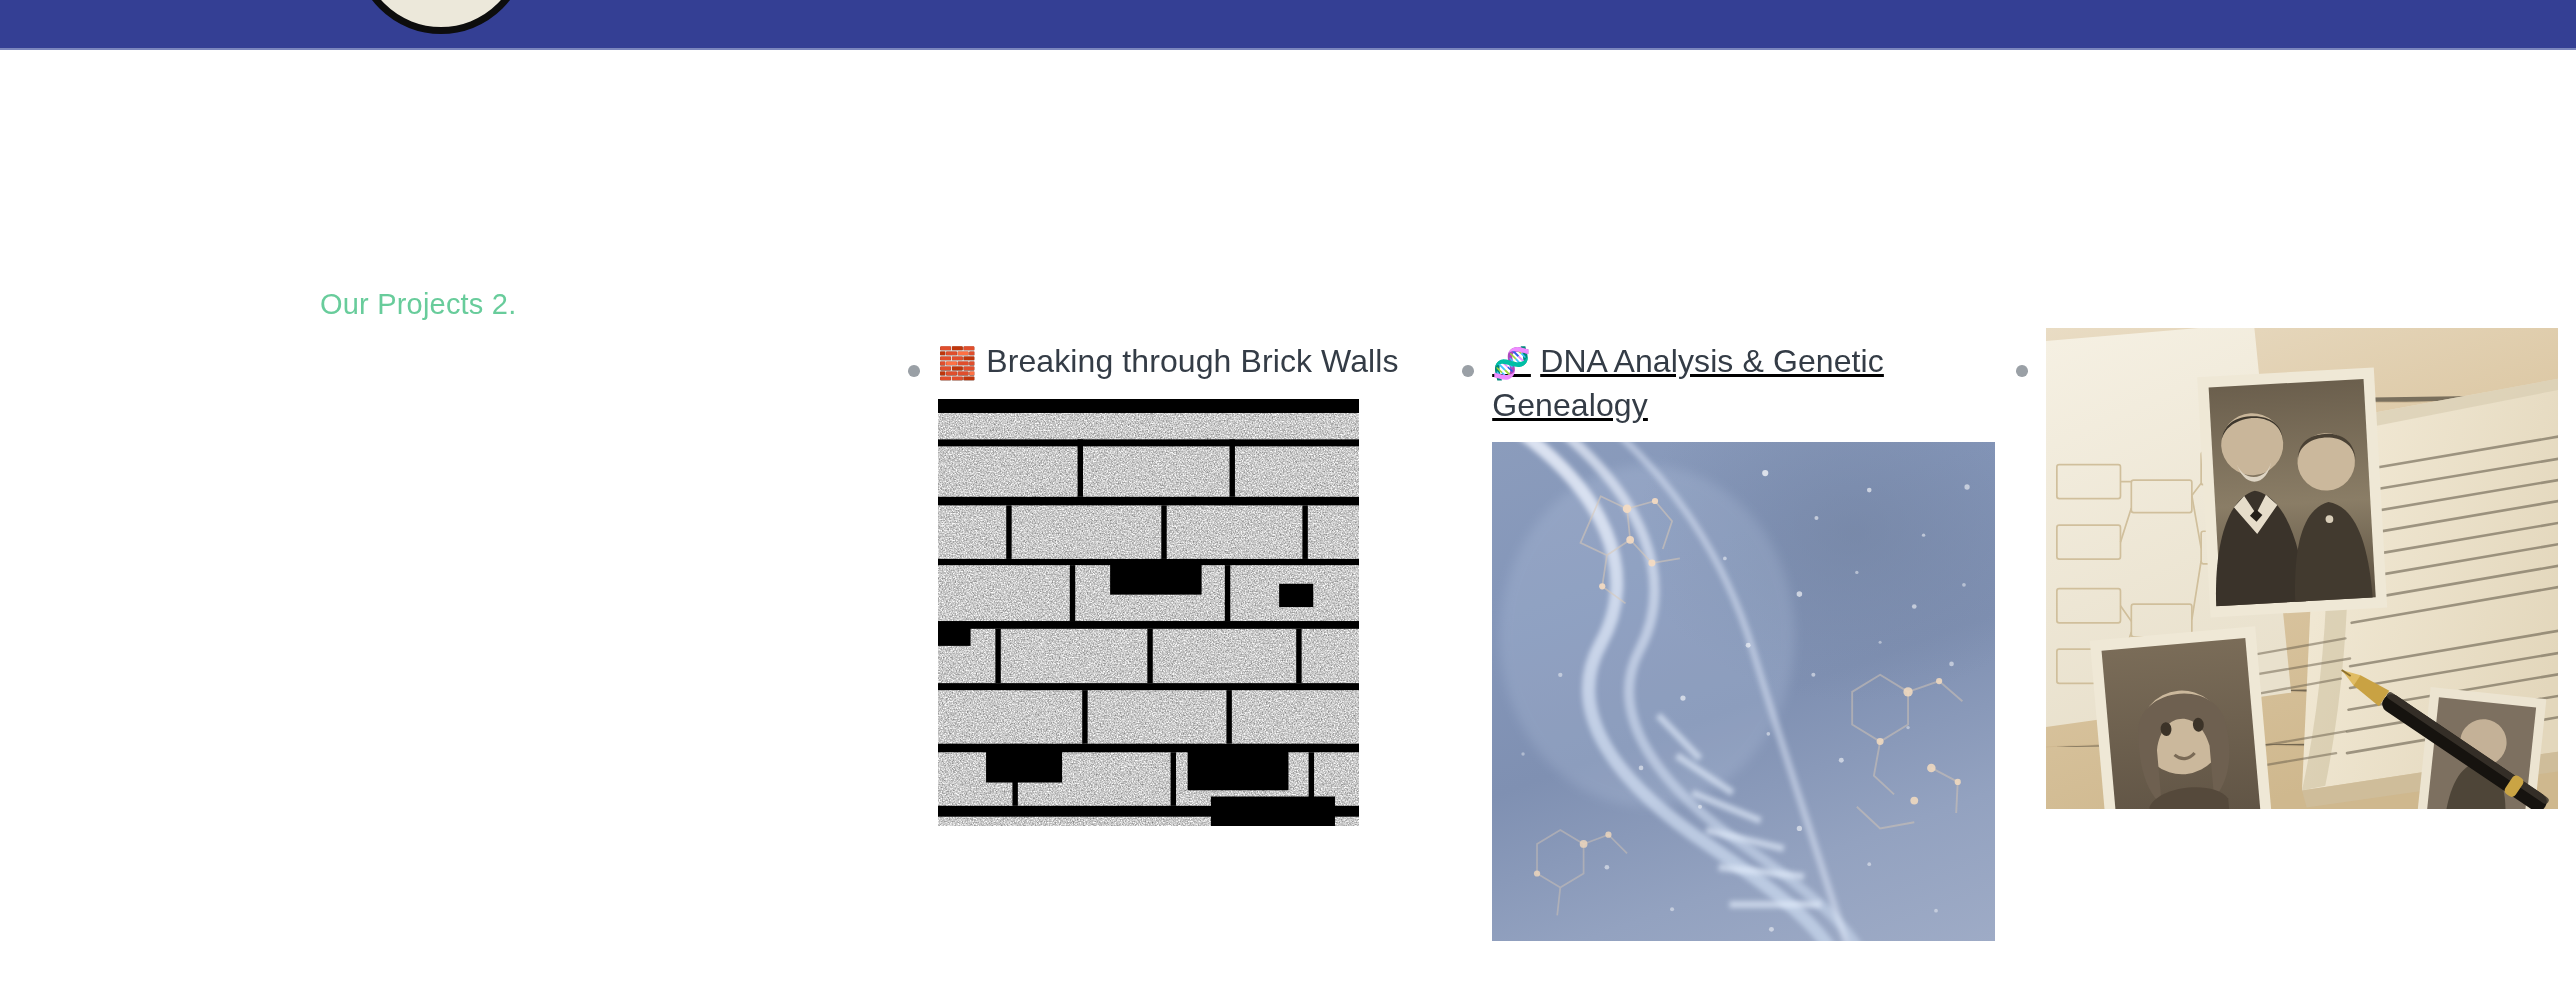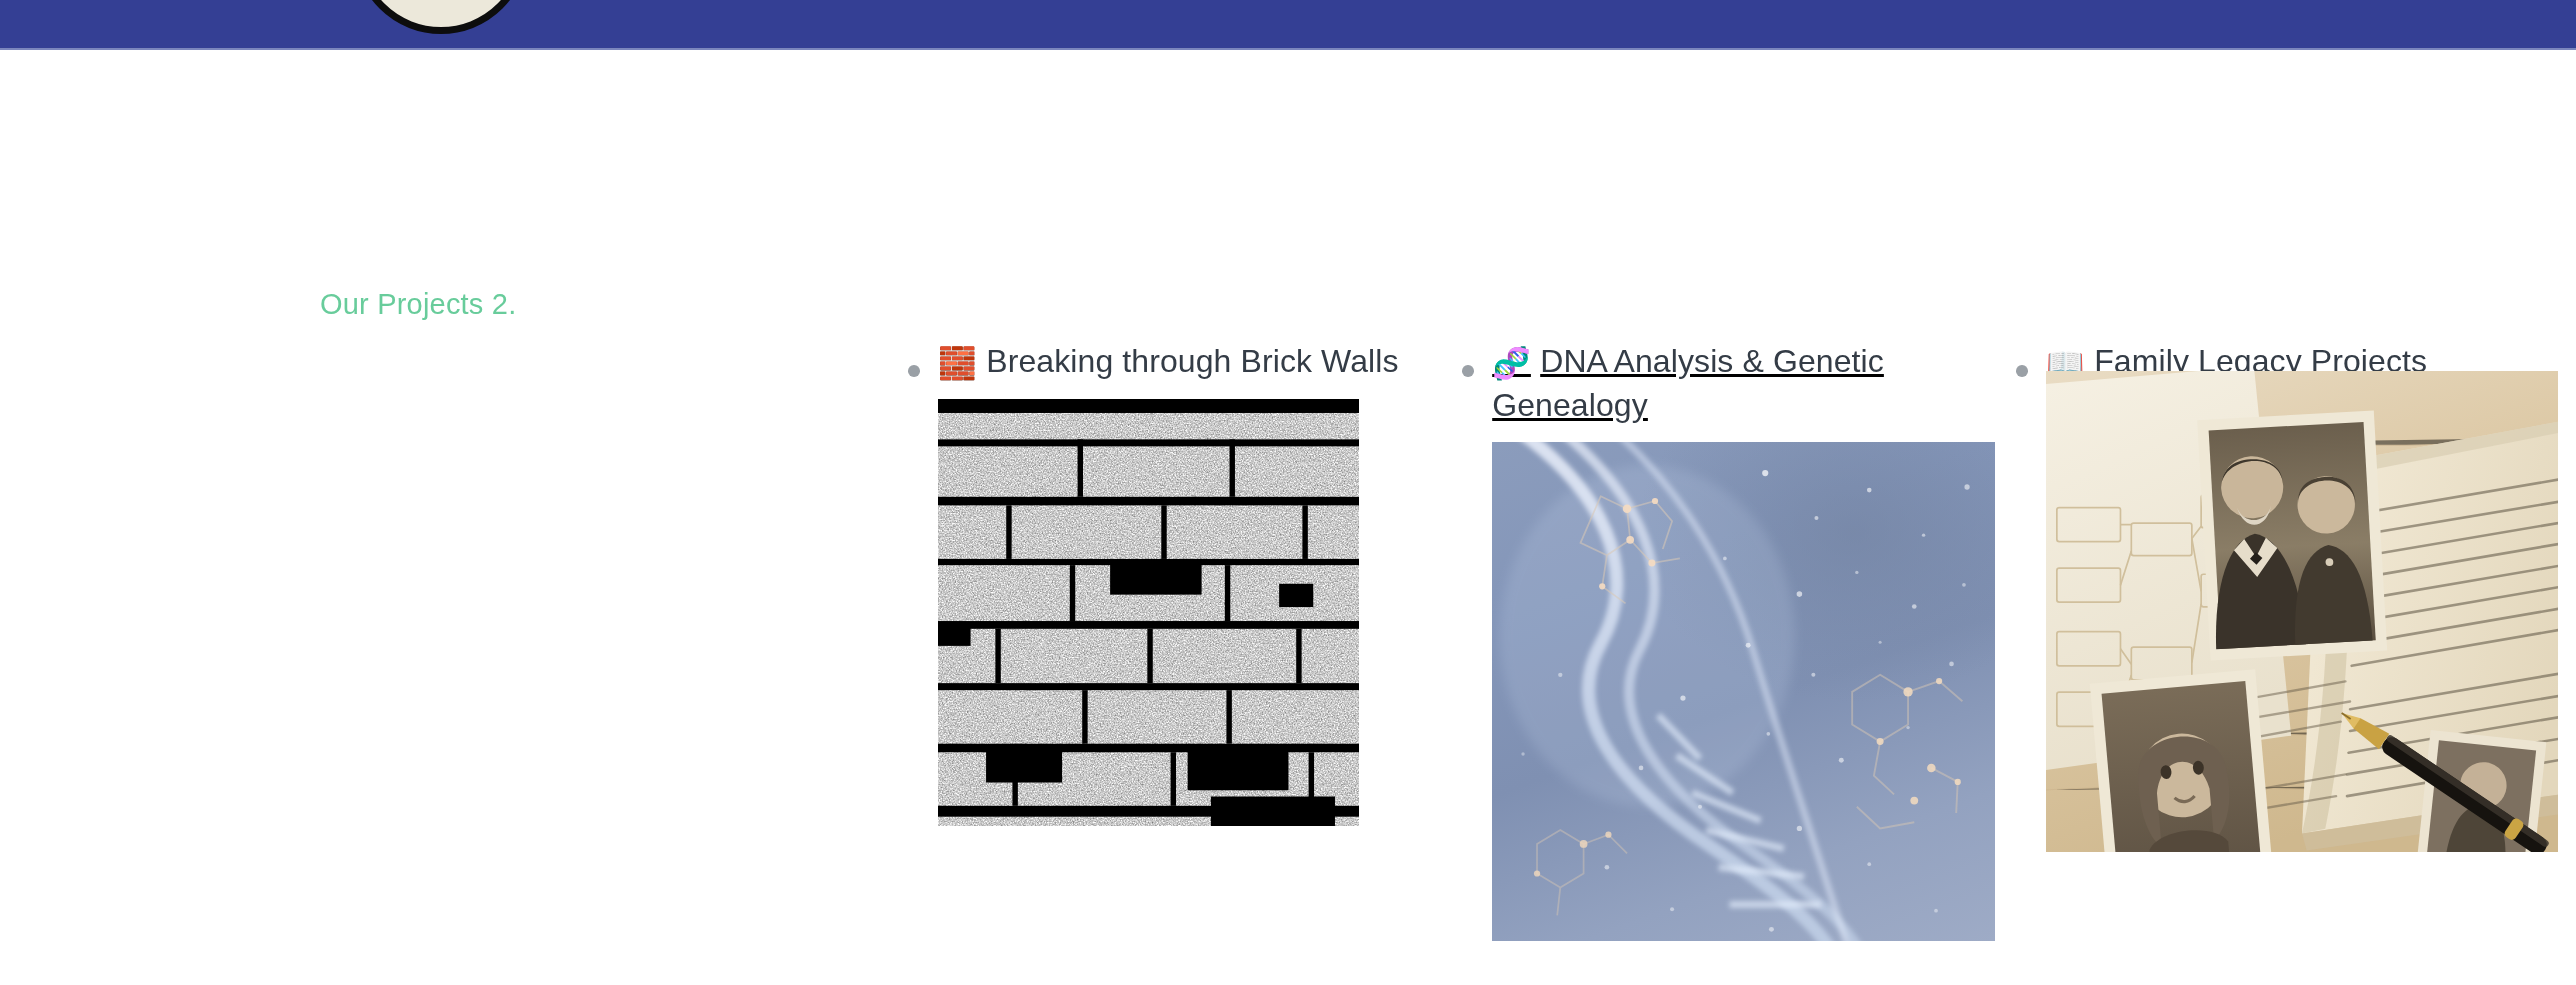"📖 Family Legacy Projects" div.item-title { html: <div> <span>📖</span><span>Family Legacy Projects</span> </div> -> none }
